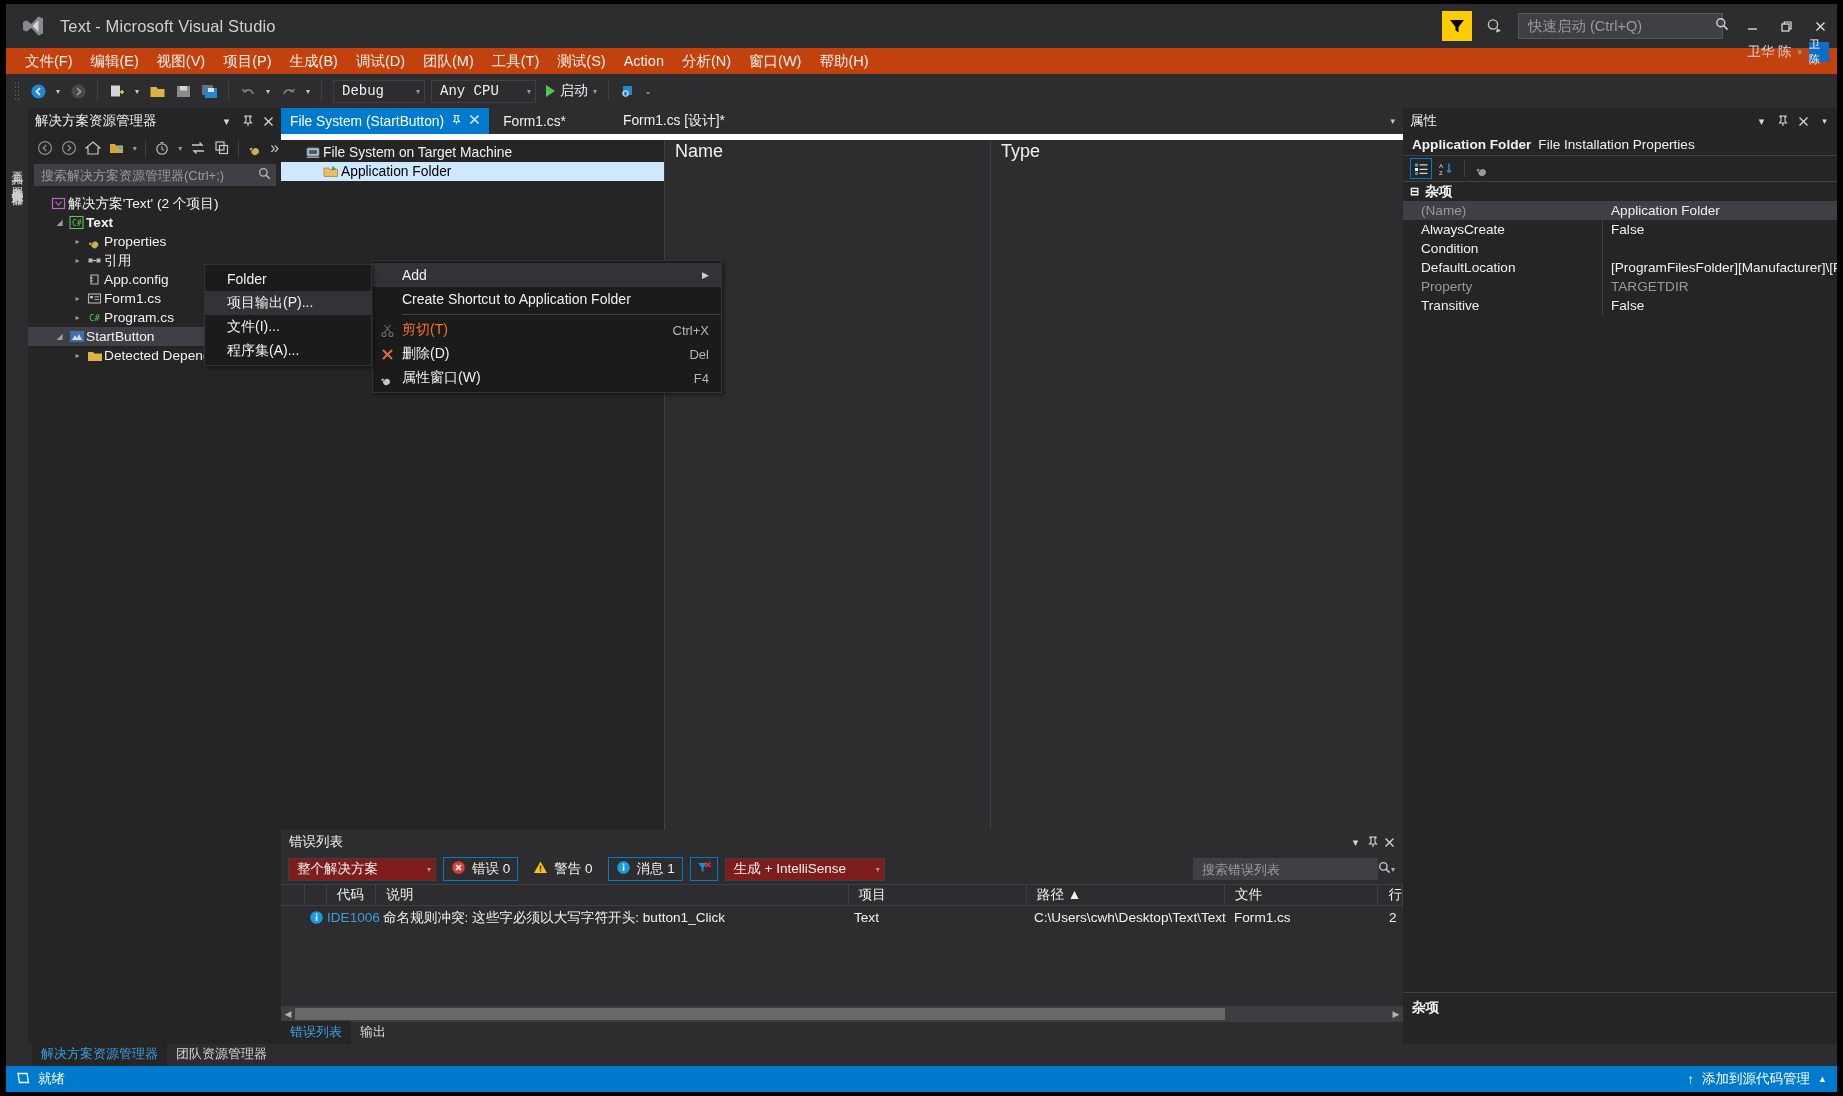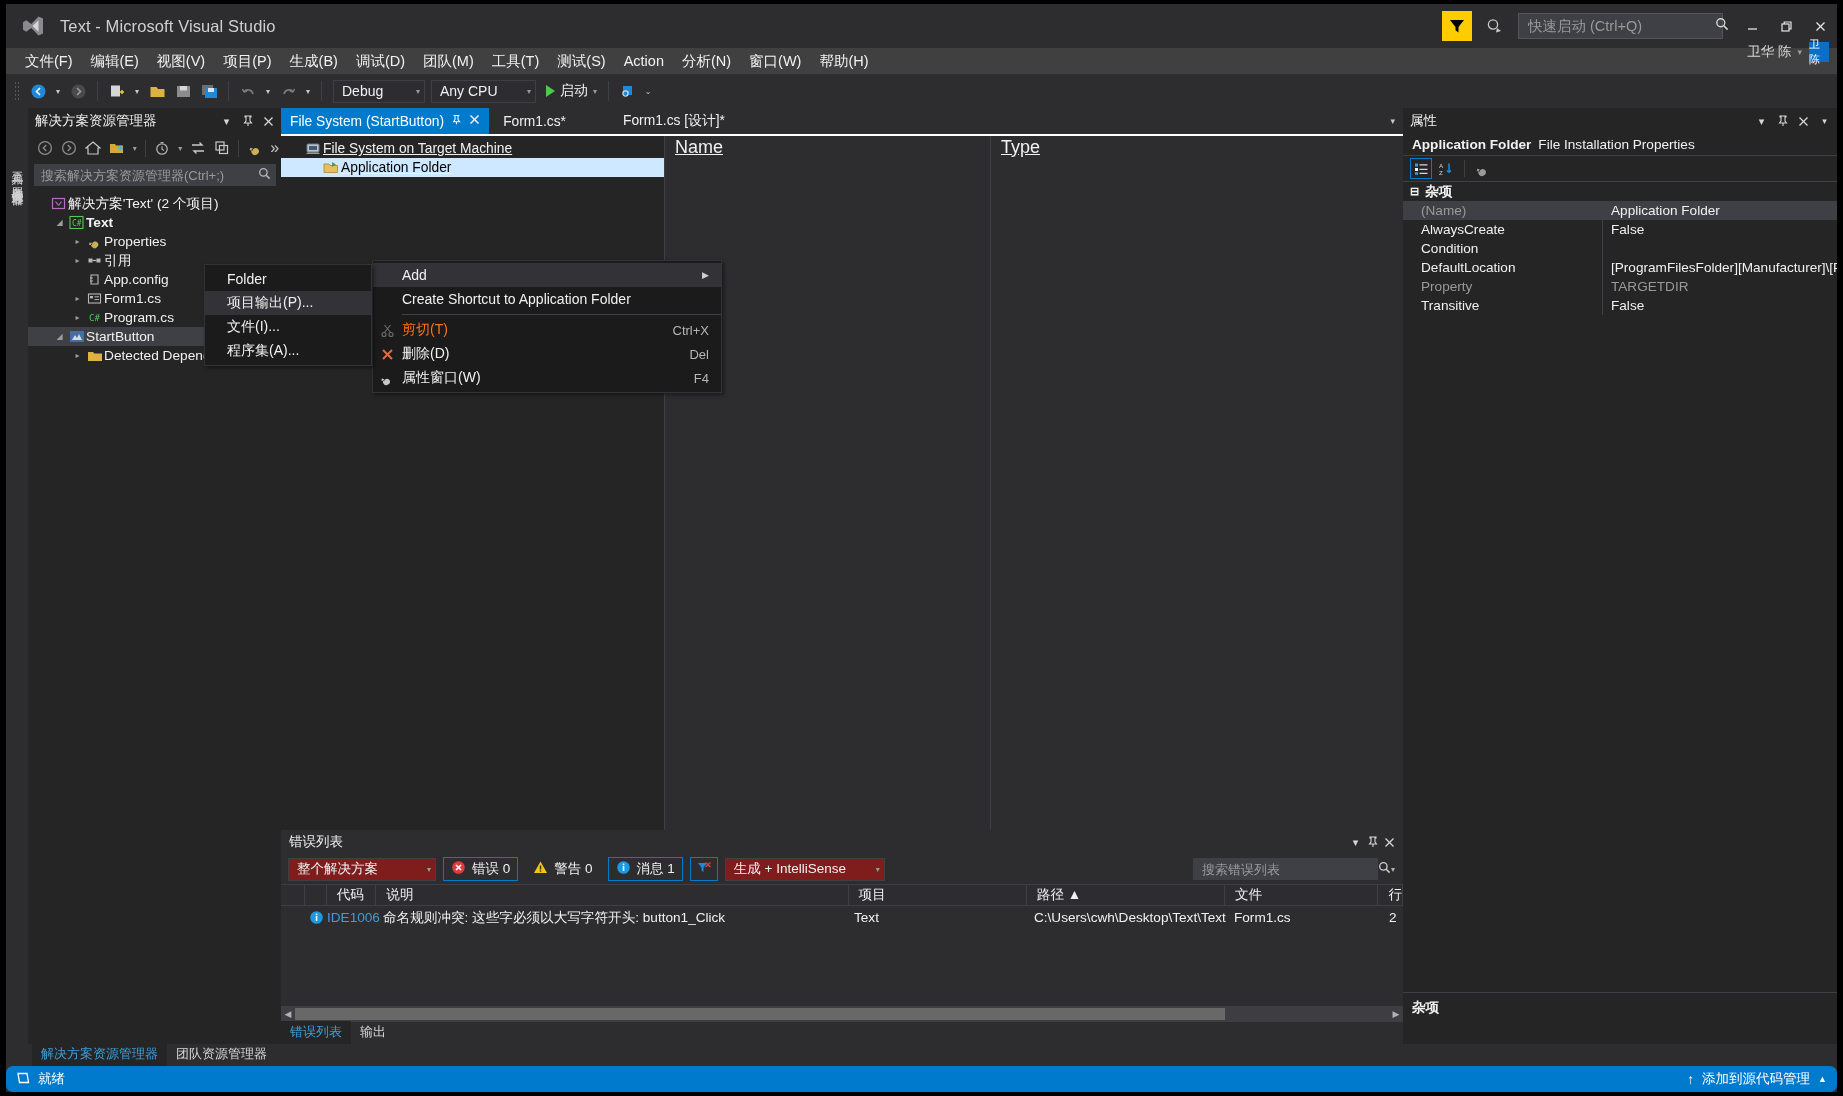"文件(F)" .menubar { background: #404040 -> #c2410c }
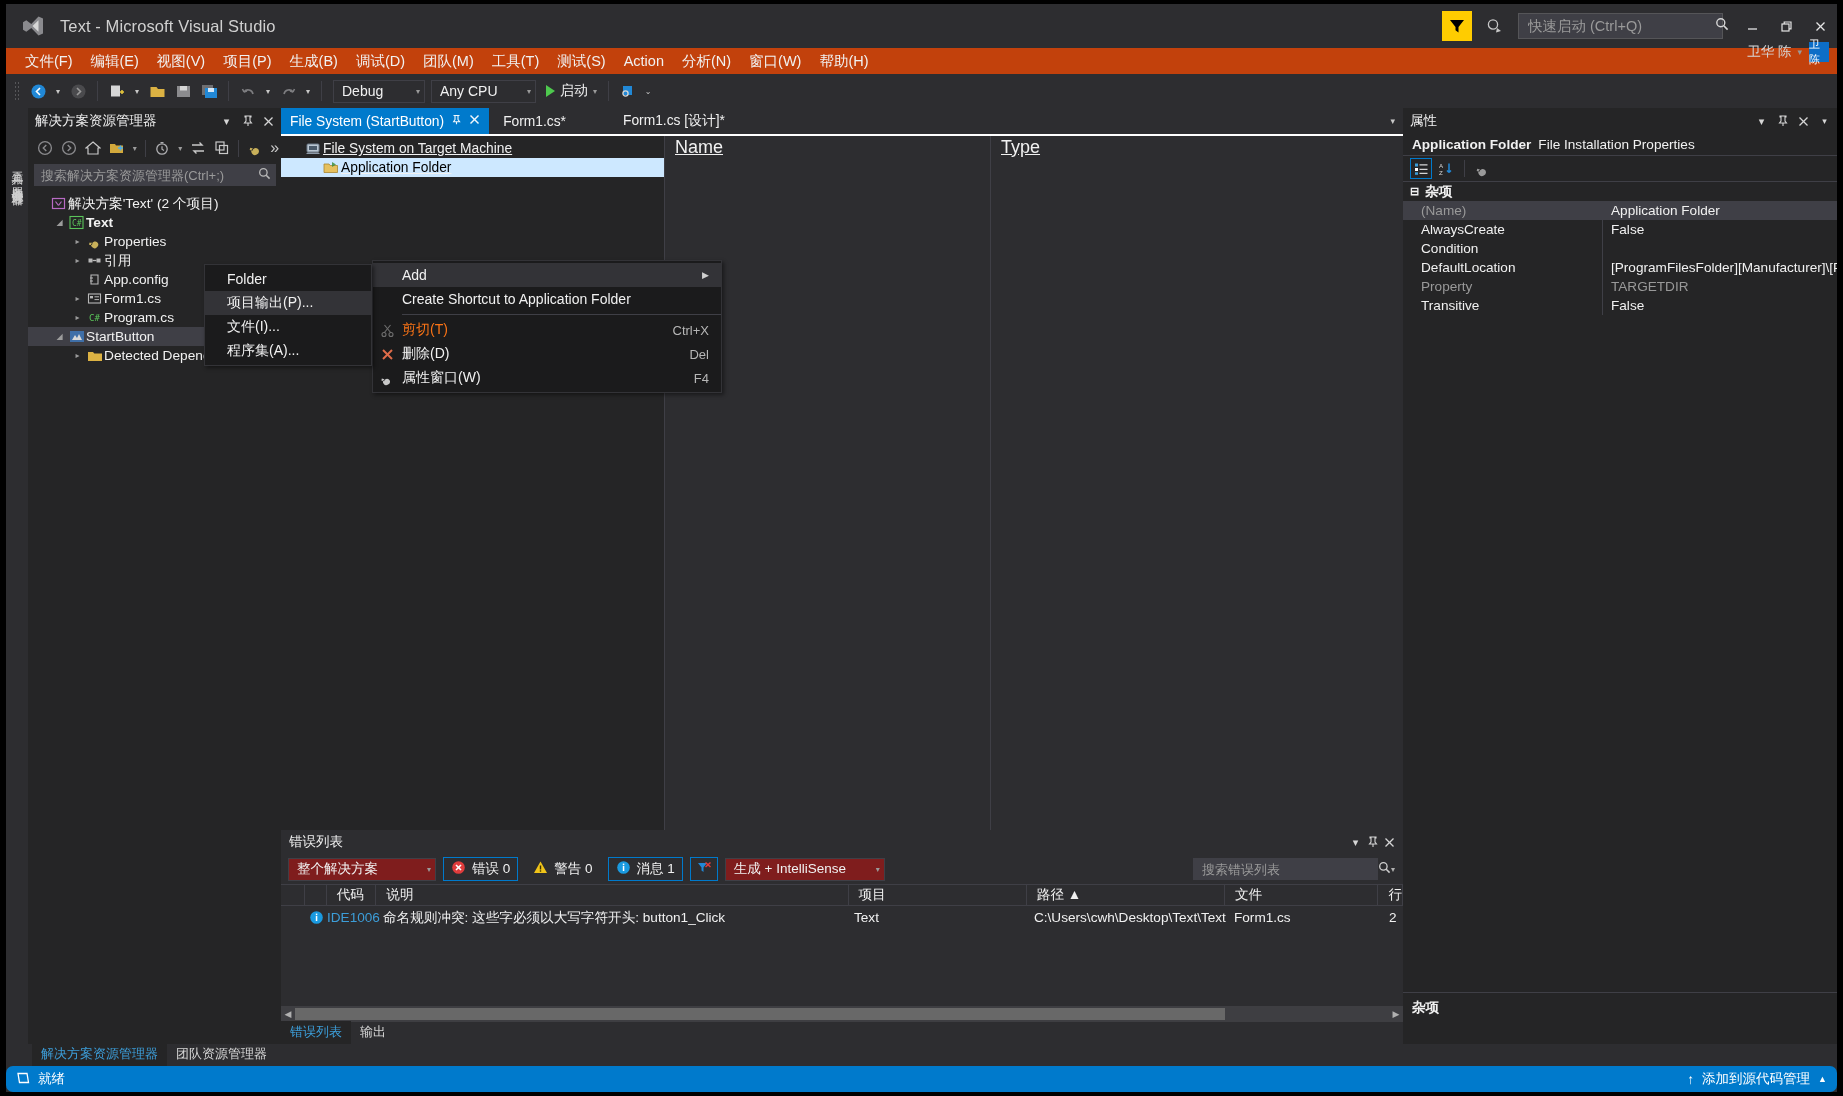"Debug" .combo .cv { font-family: none -> Liberation Mono, monospace }
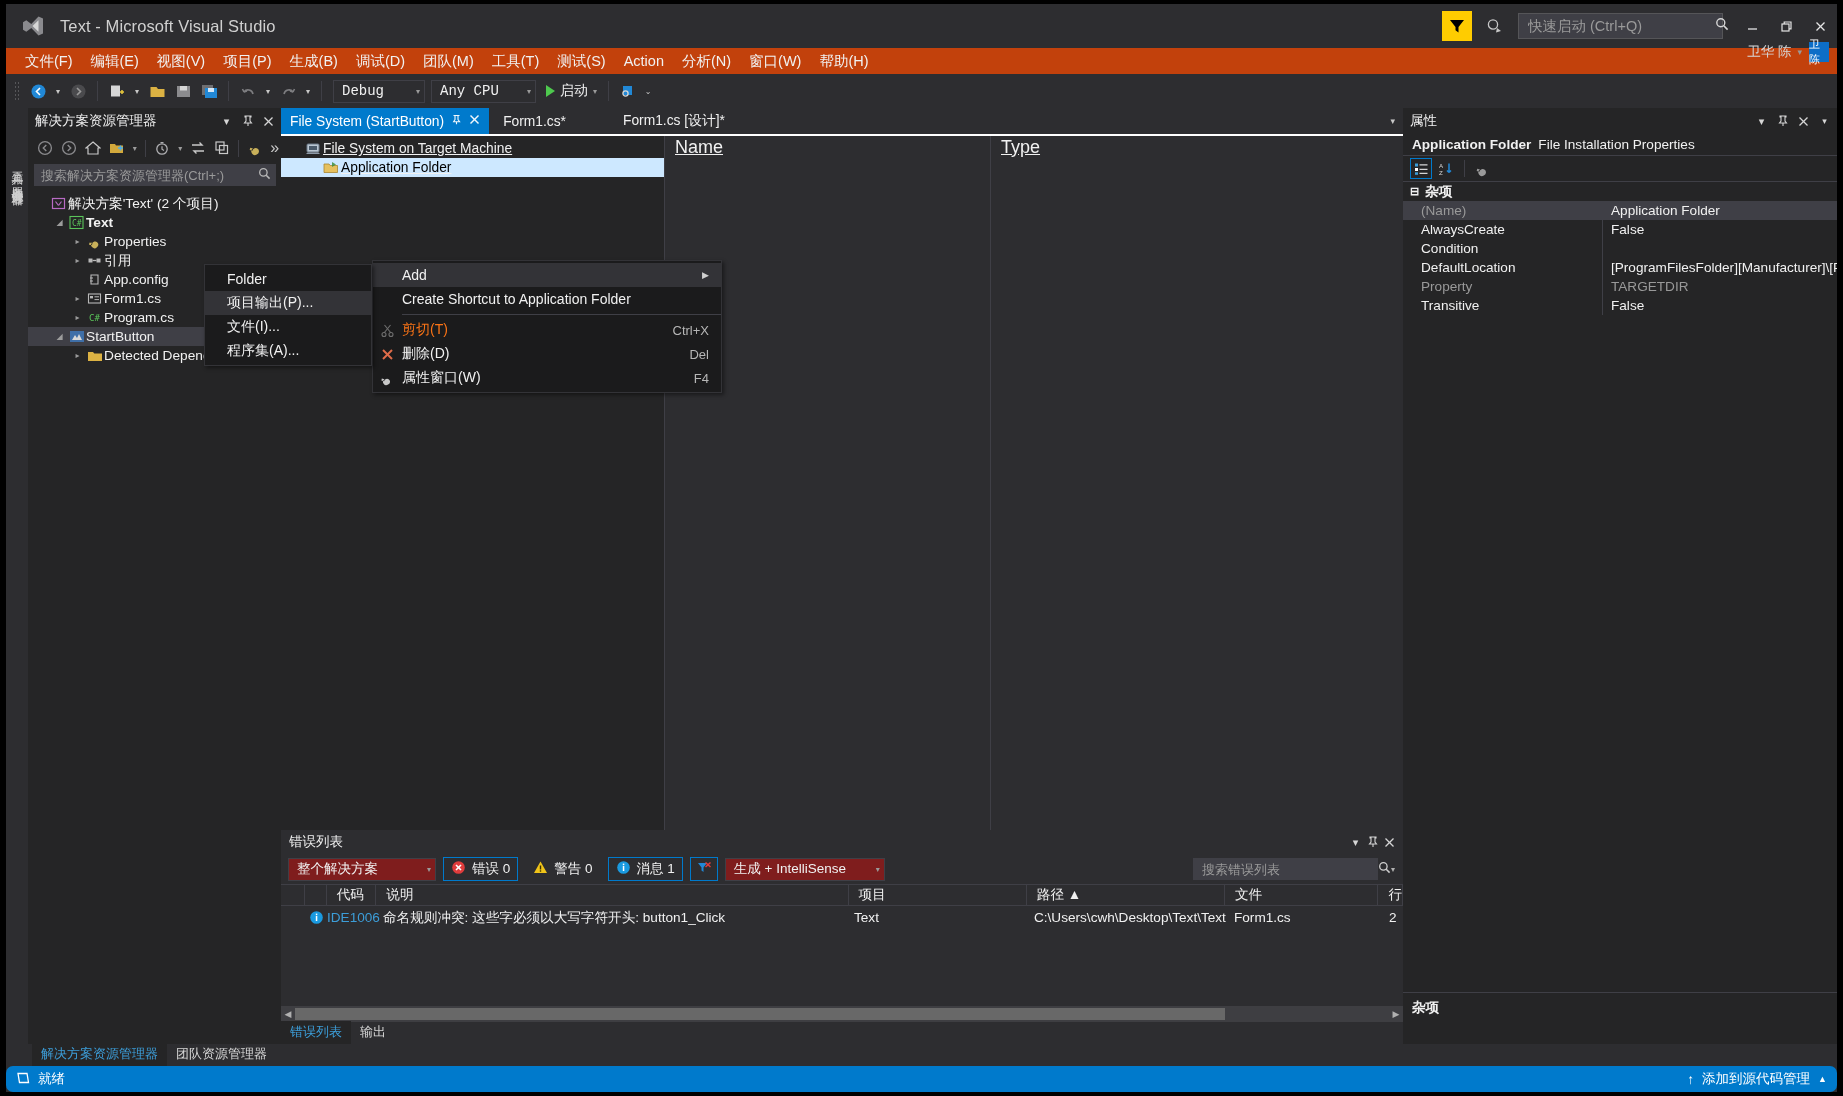"File System on Target Machine" .doc-area { border-top: 2px solid #ffffff -> 6px solid #ffffff; text-decoration: underline -> none }
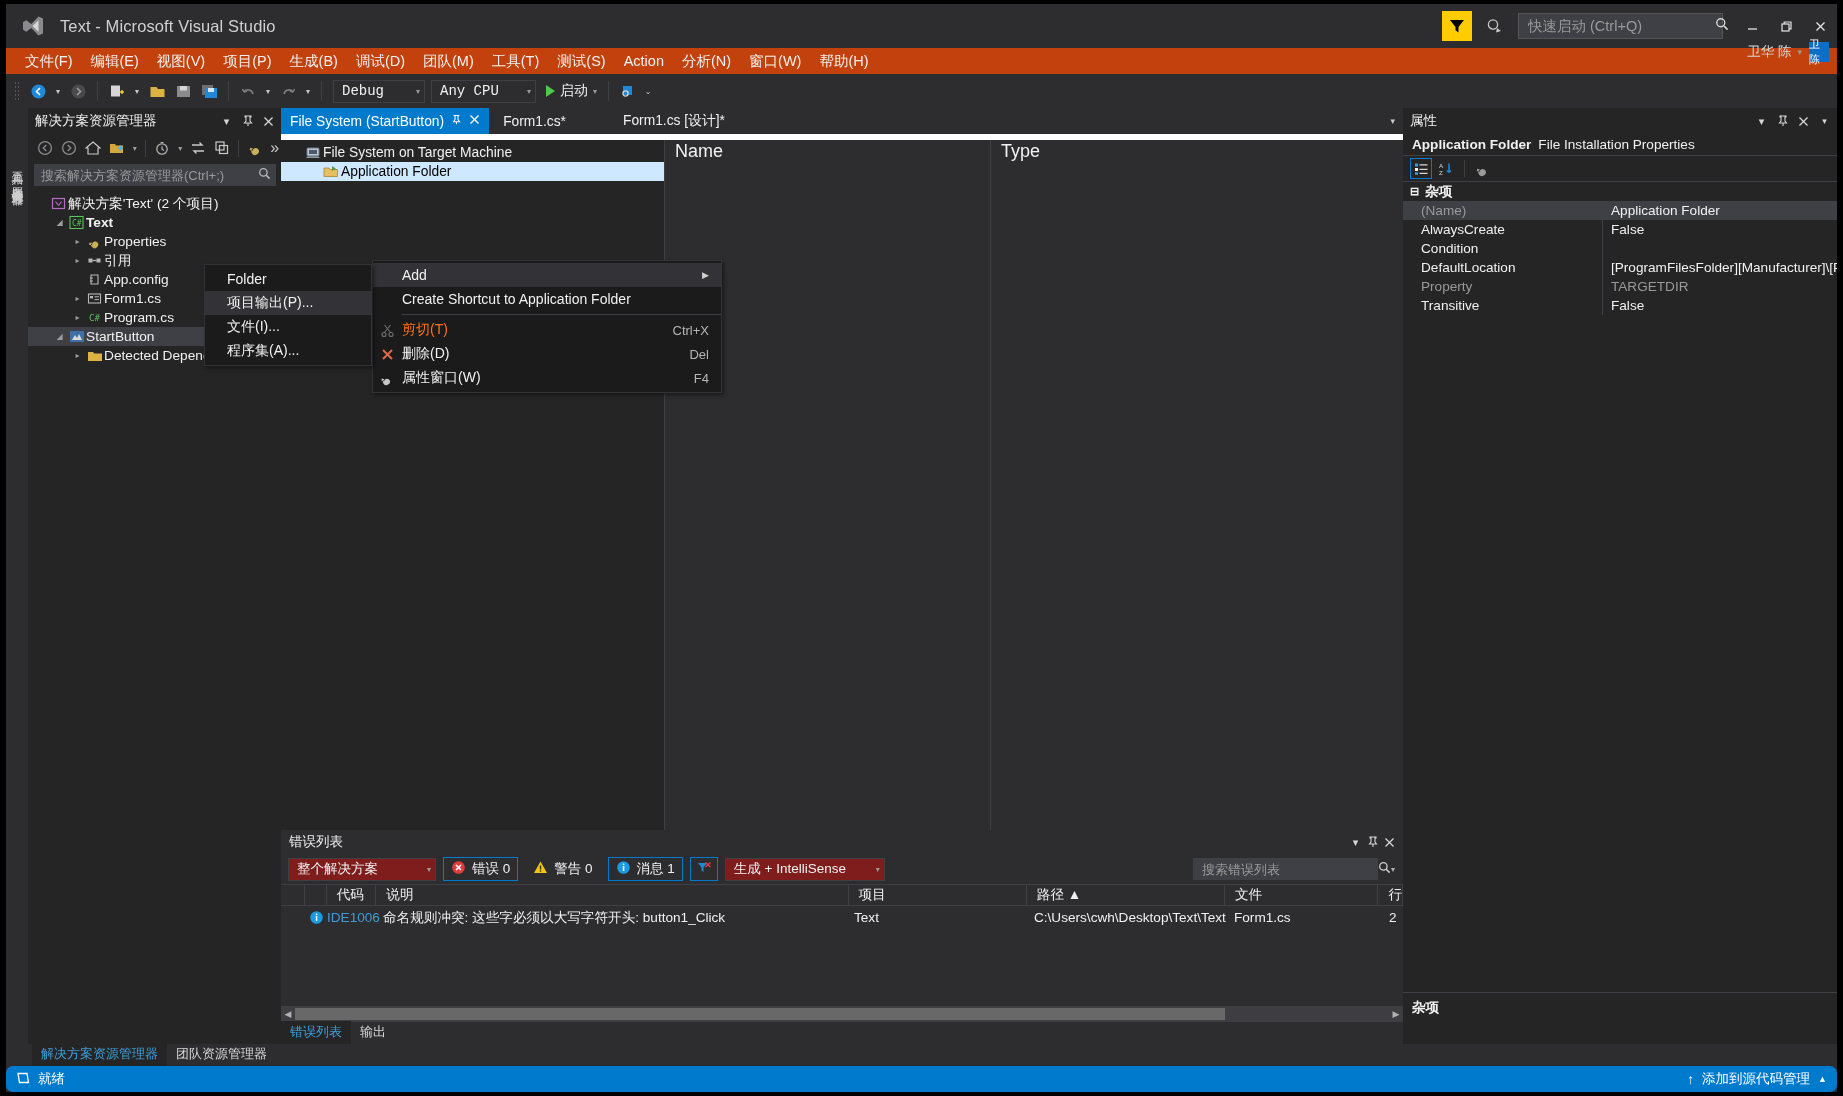"就绪" .statusbar { border-radius: 7px -> none }
